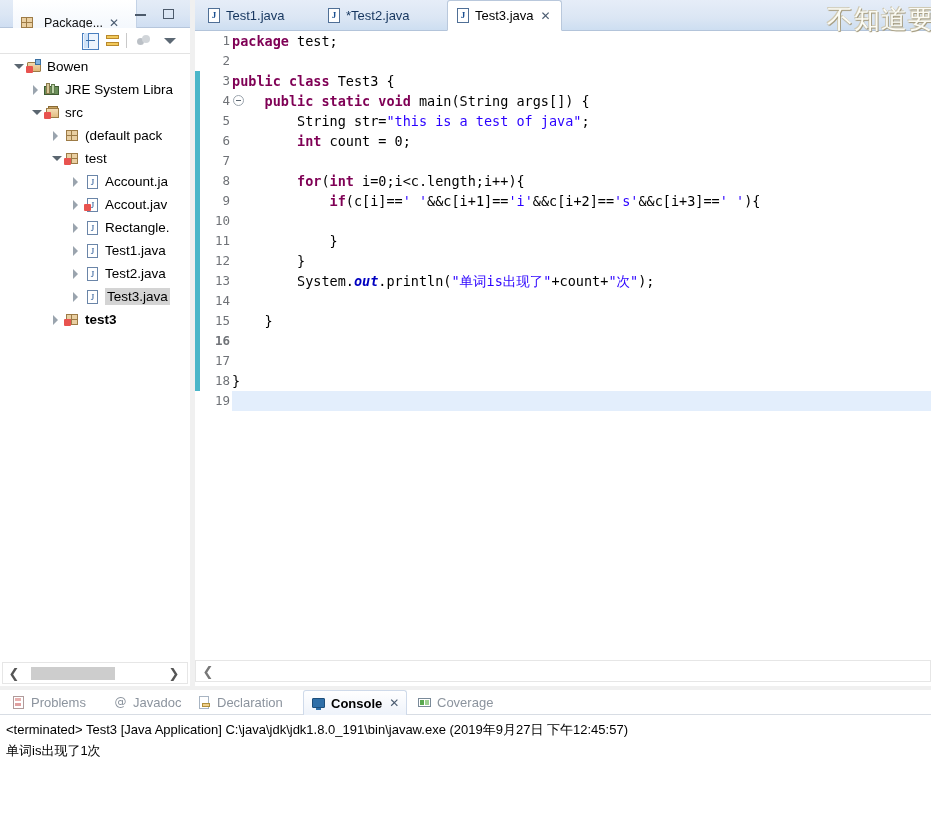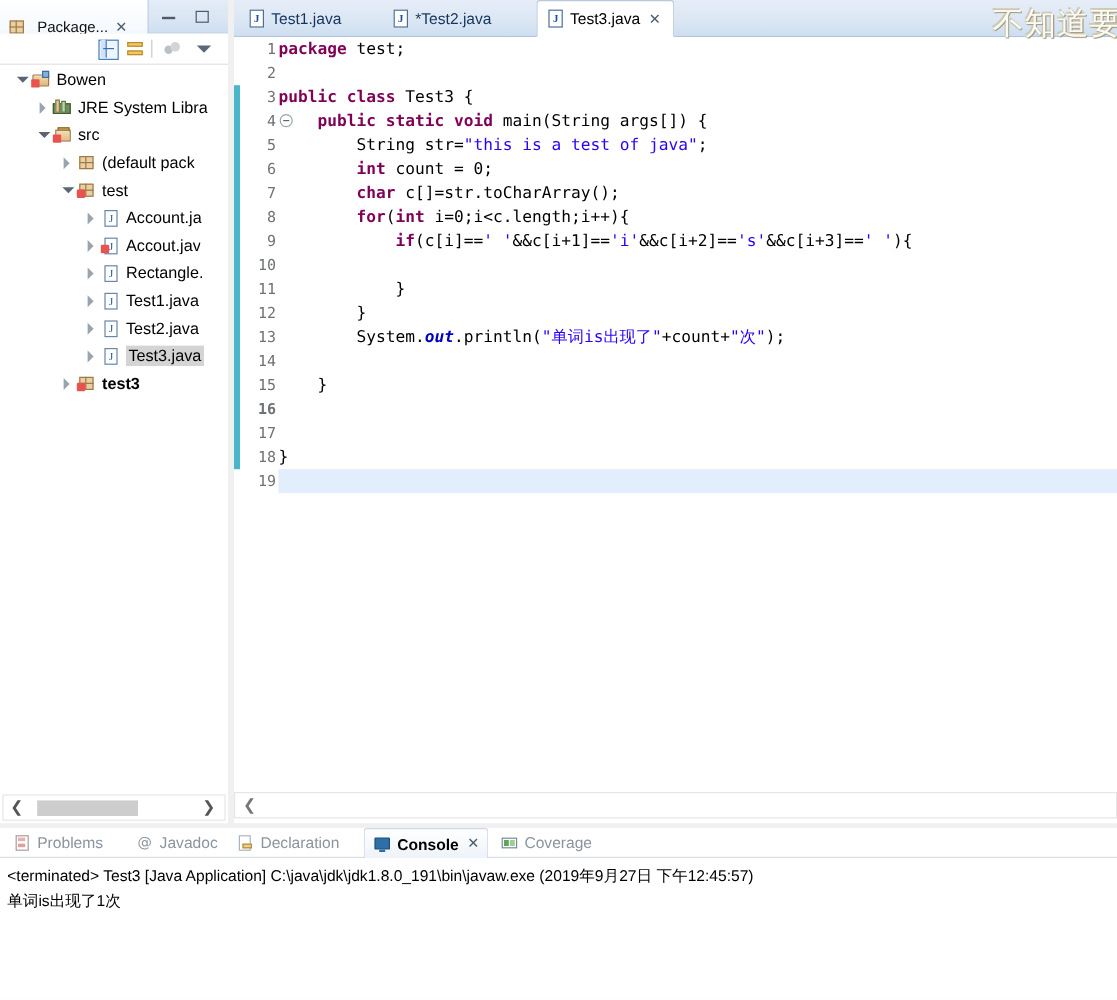"Package..." #pkg-tab { left: 0 -> 13px }
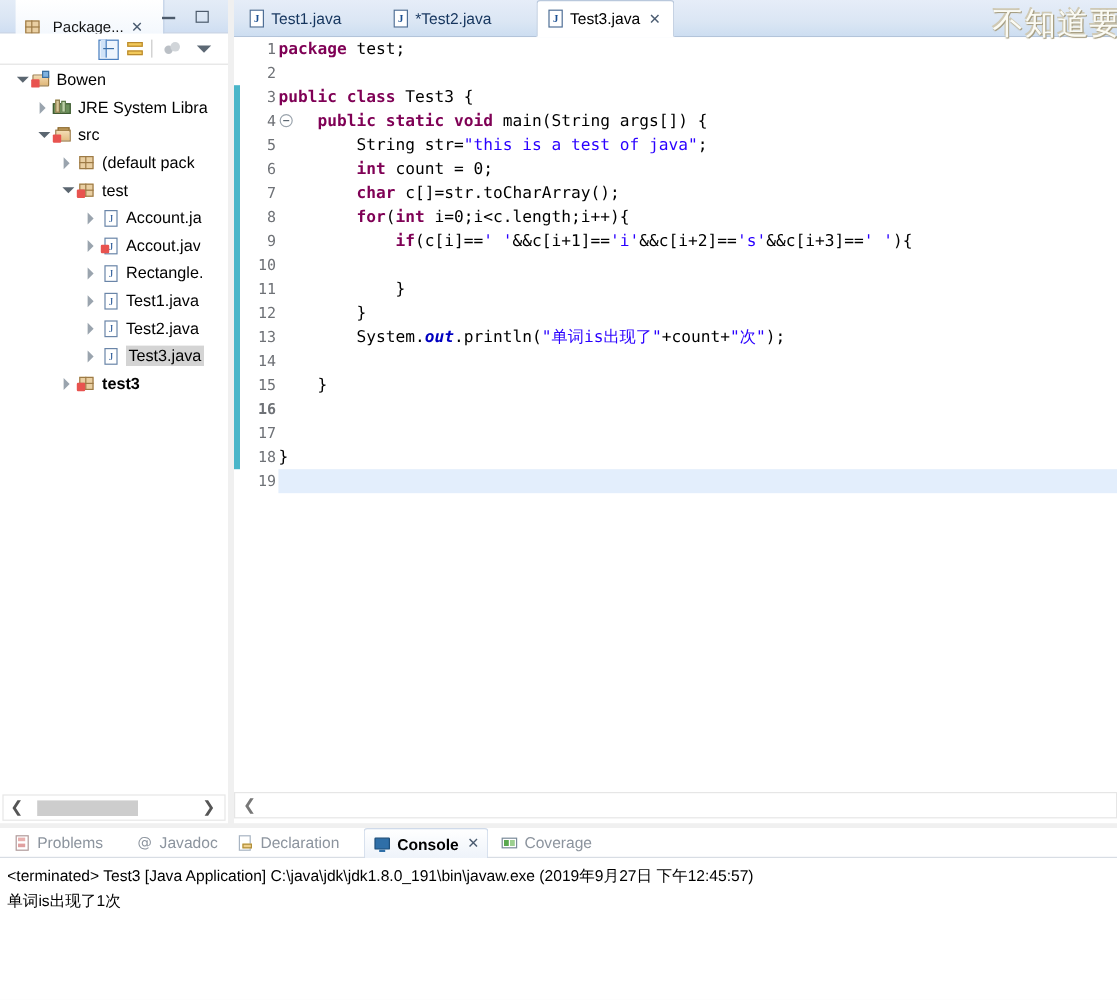"char c[]=str.toCharArray();" div.cl { html: <div><span> </span><span>char</span><span> c[]=str.toCharArray();</span></div> -> none }
